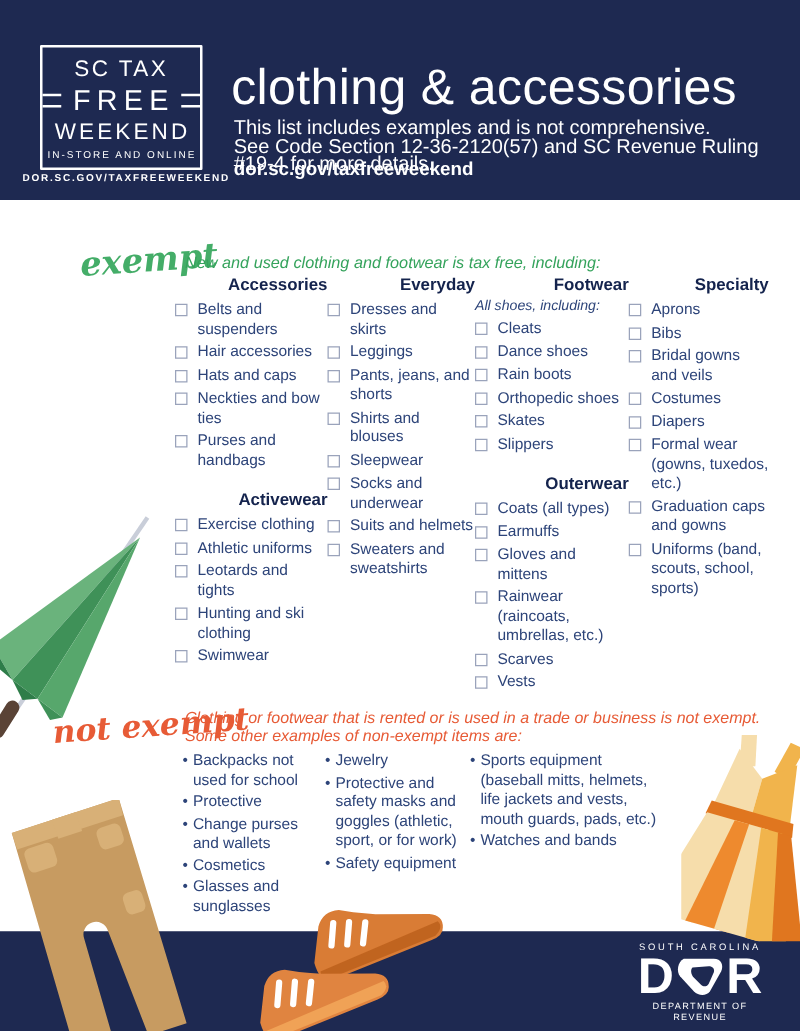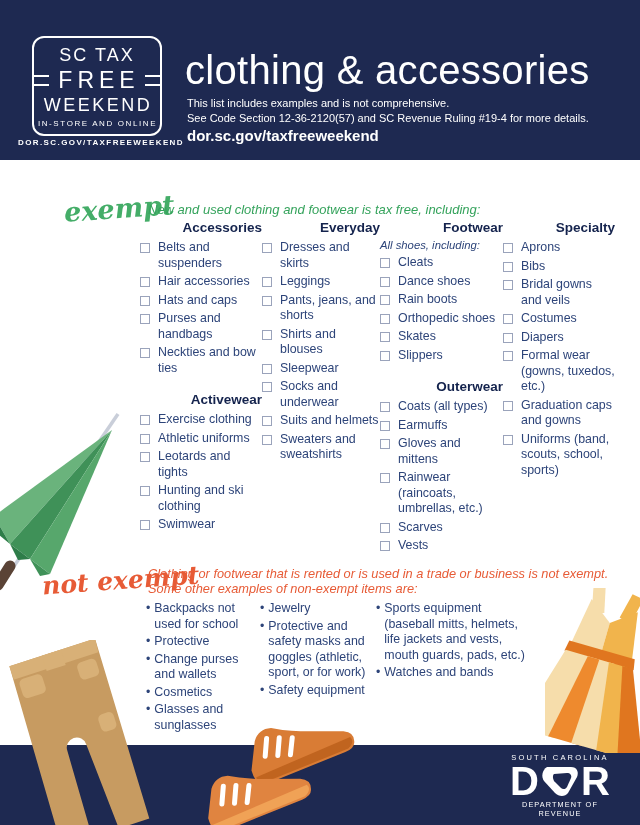"SC TAX" .logo-box { border-radius: 12px -> 1px }
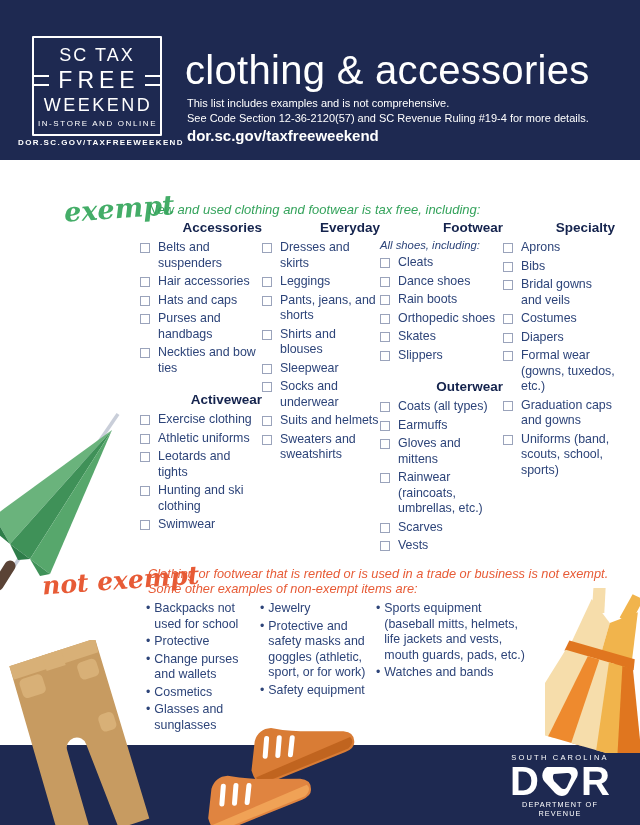"This list includes examples and" .hd-sub { font-size: 11px -> 16px }
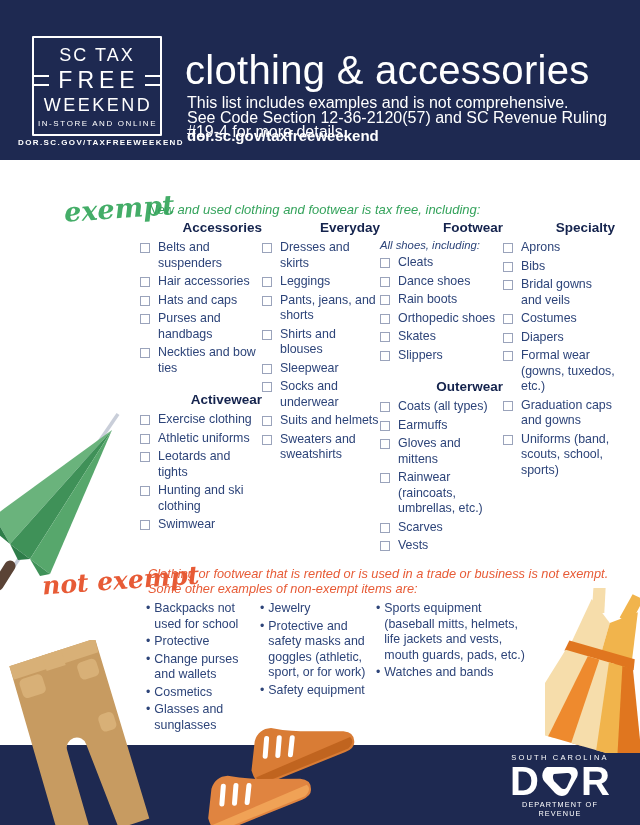"Purses and handbags" div.item { order: before "Neckties and bow ties" -> after "Neckties and bow ties" }
